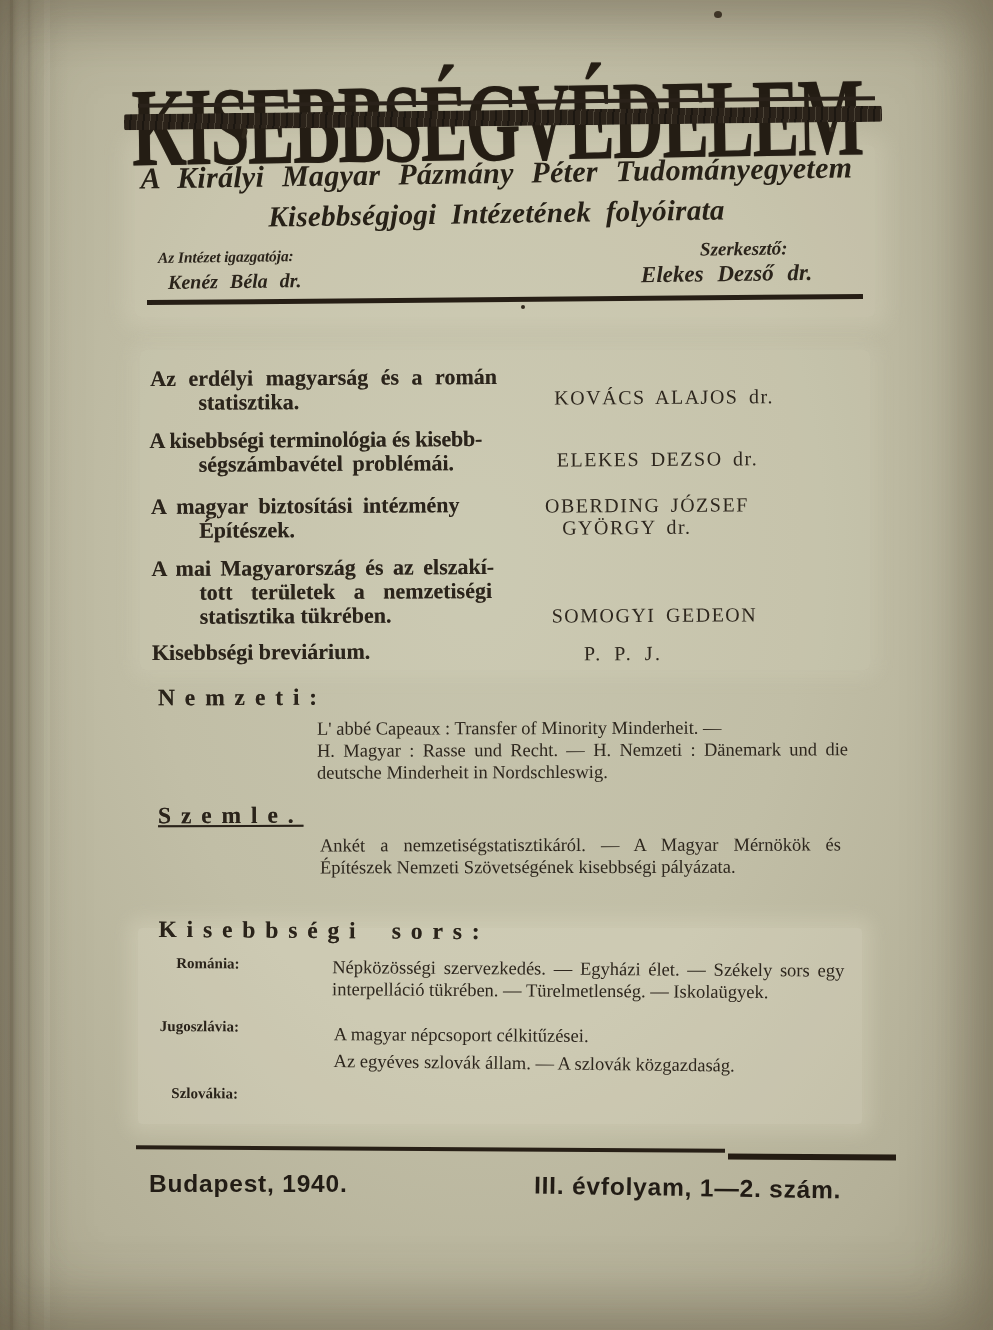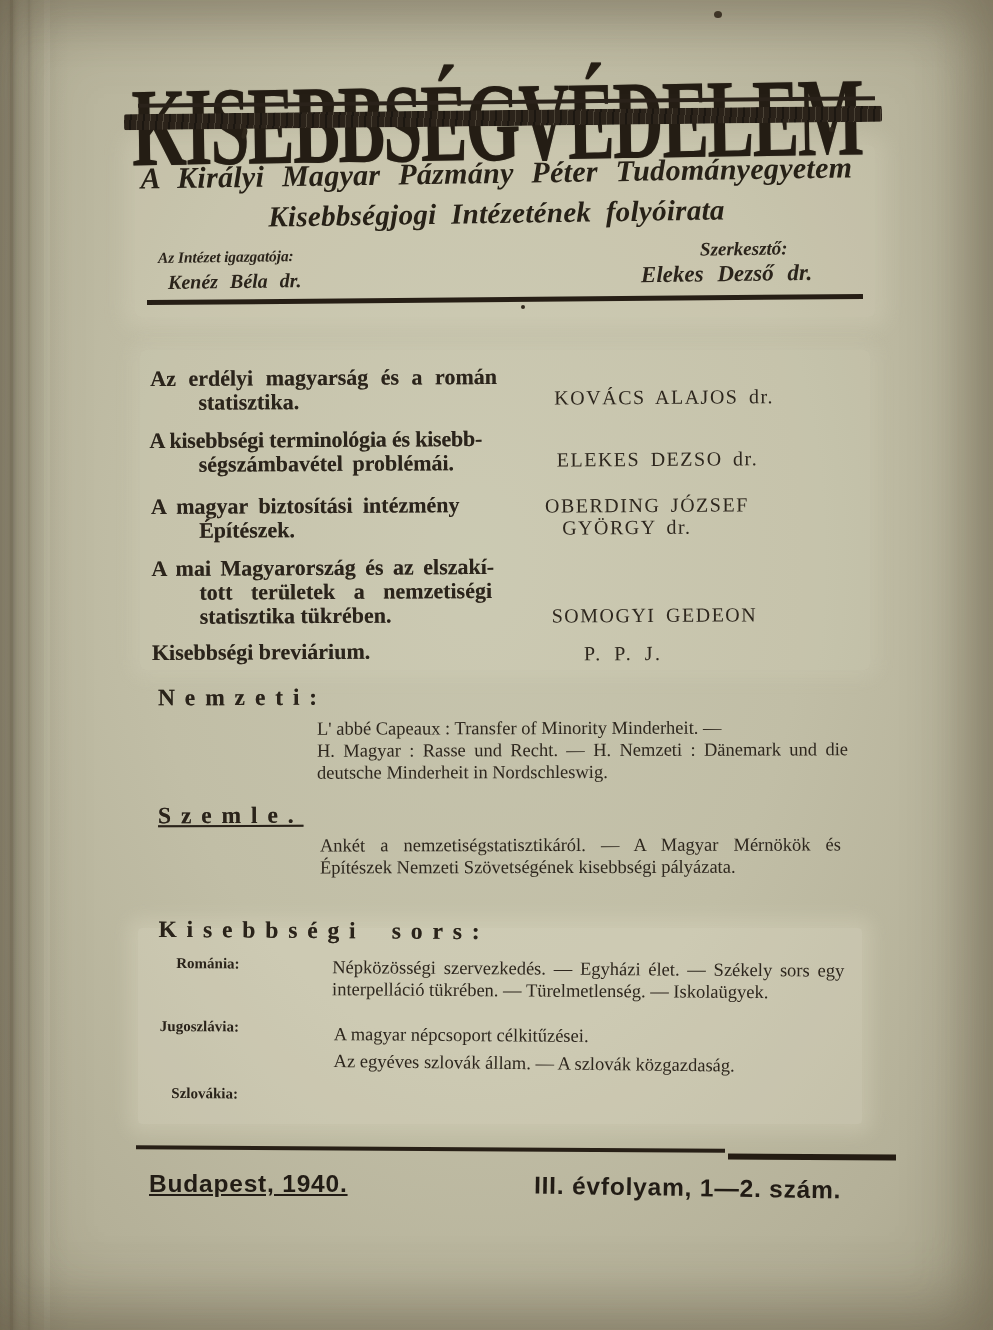"Budapest, 1940." .place { text-decoration: underline -> none }
